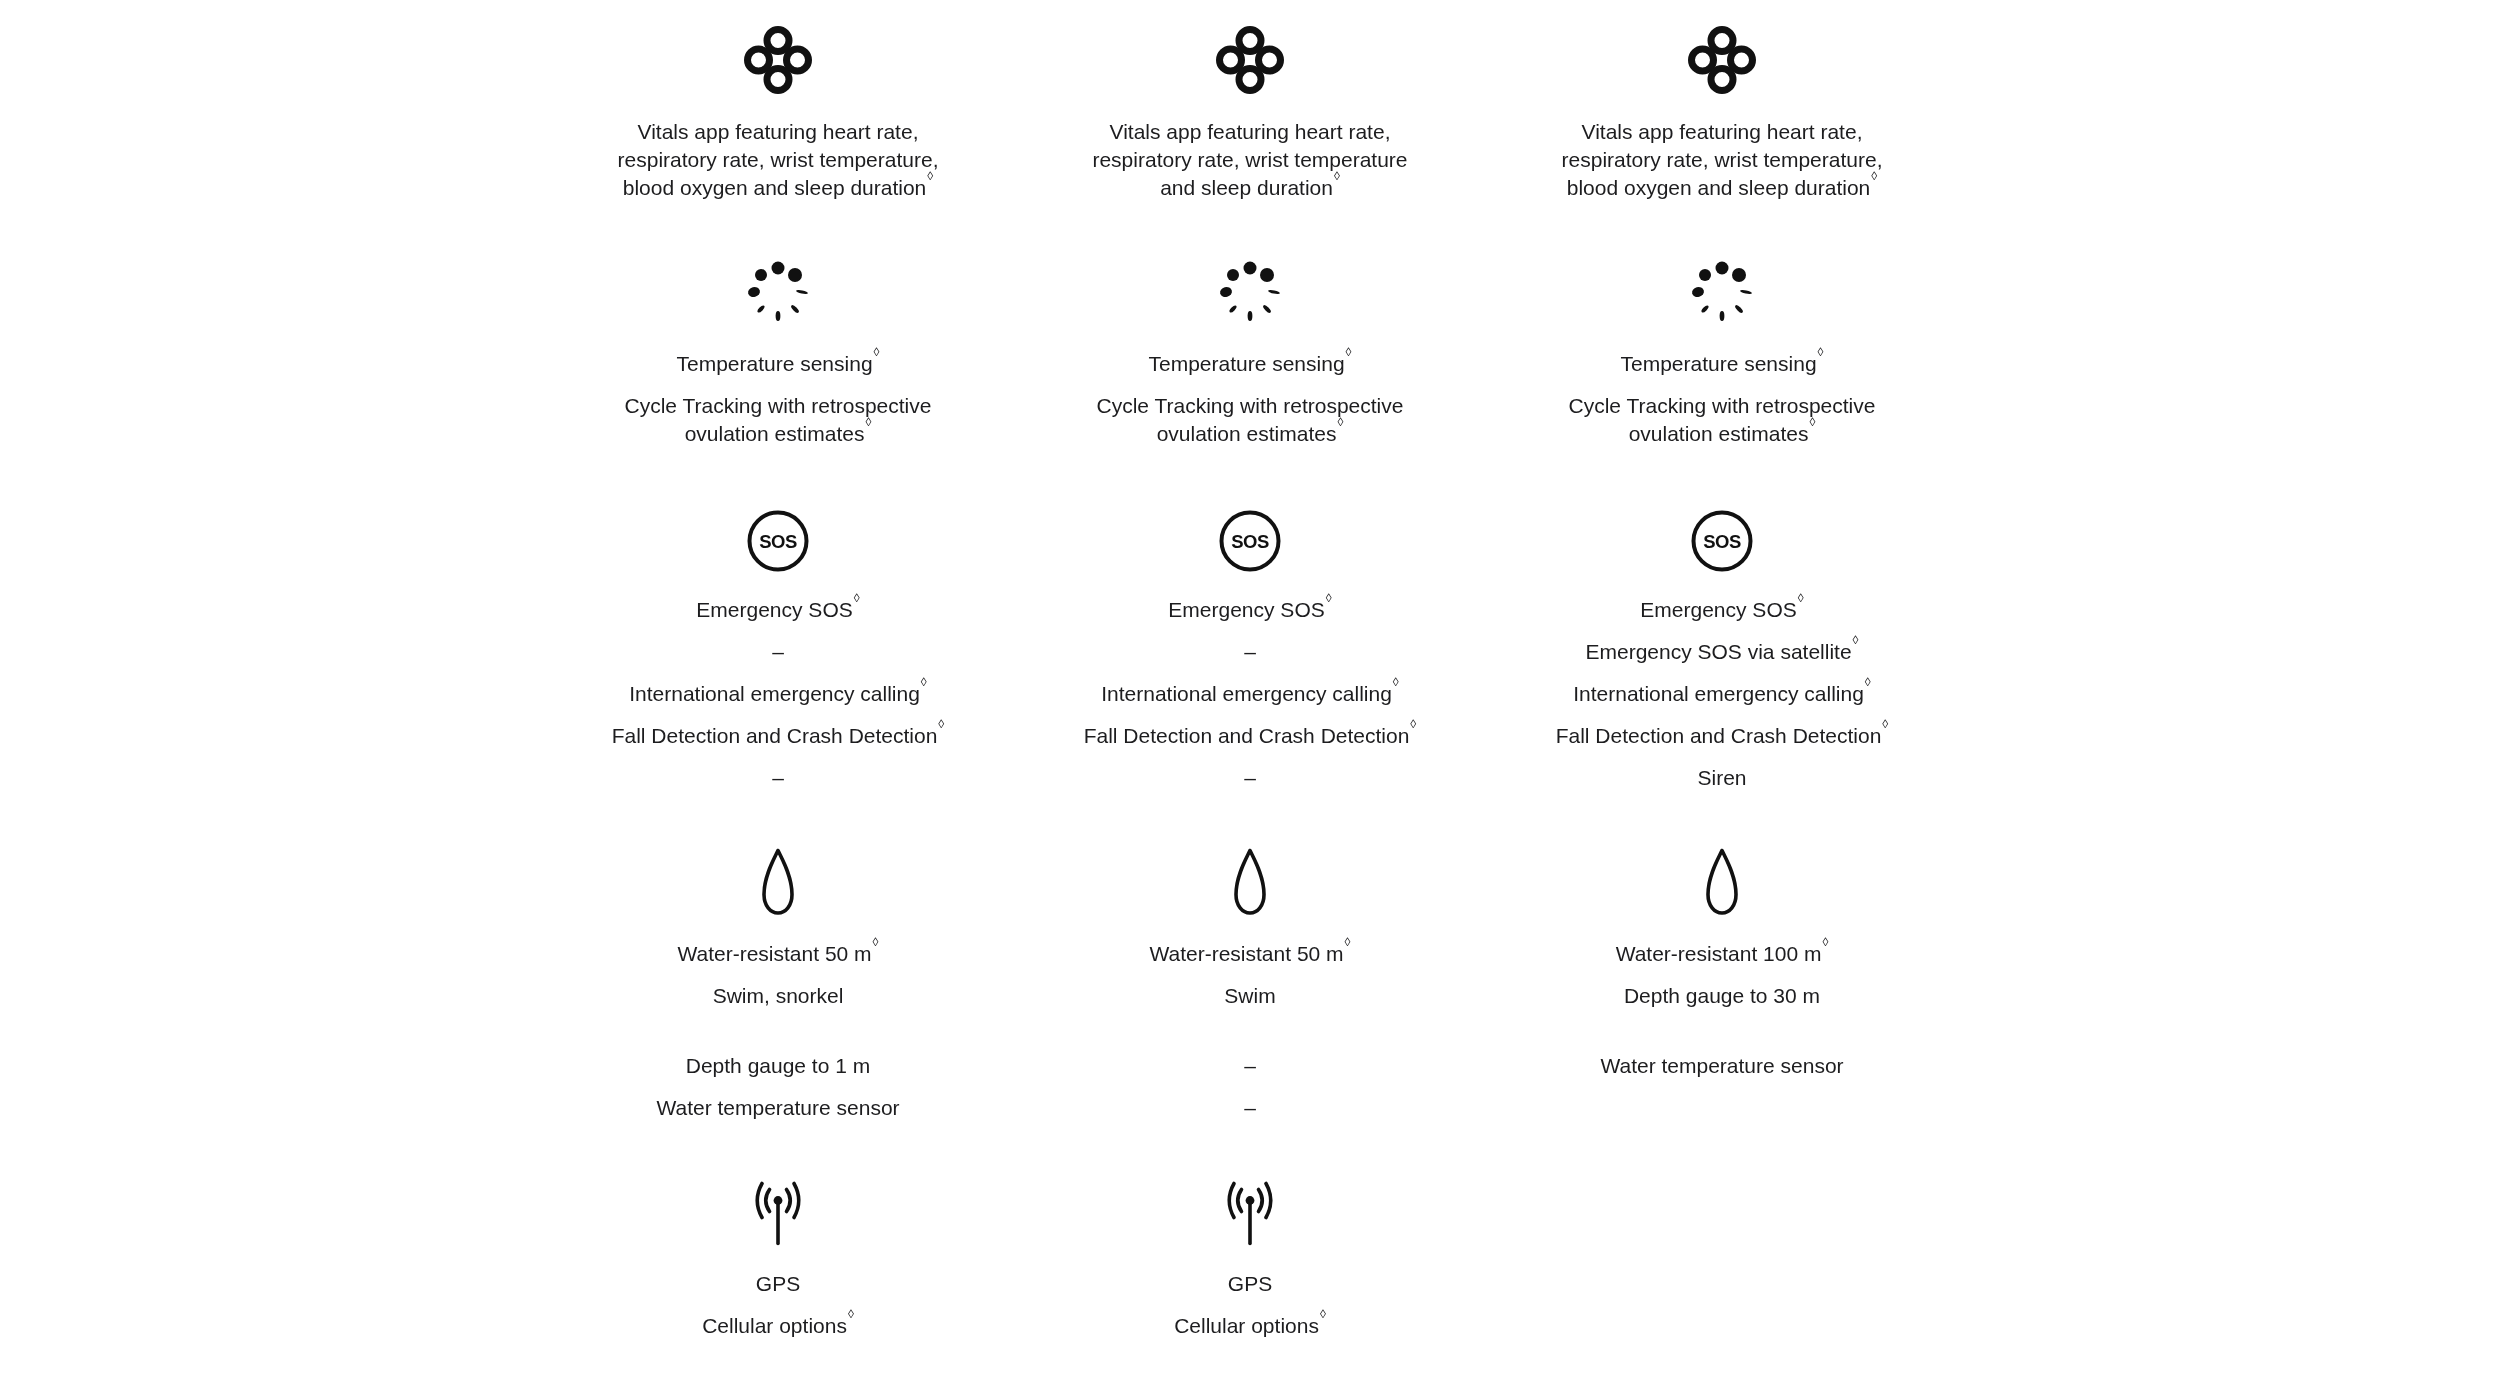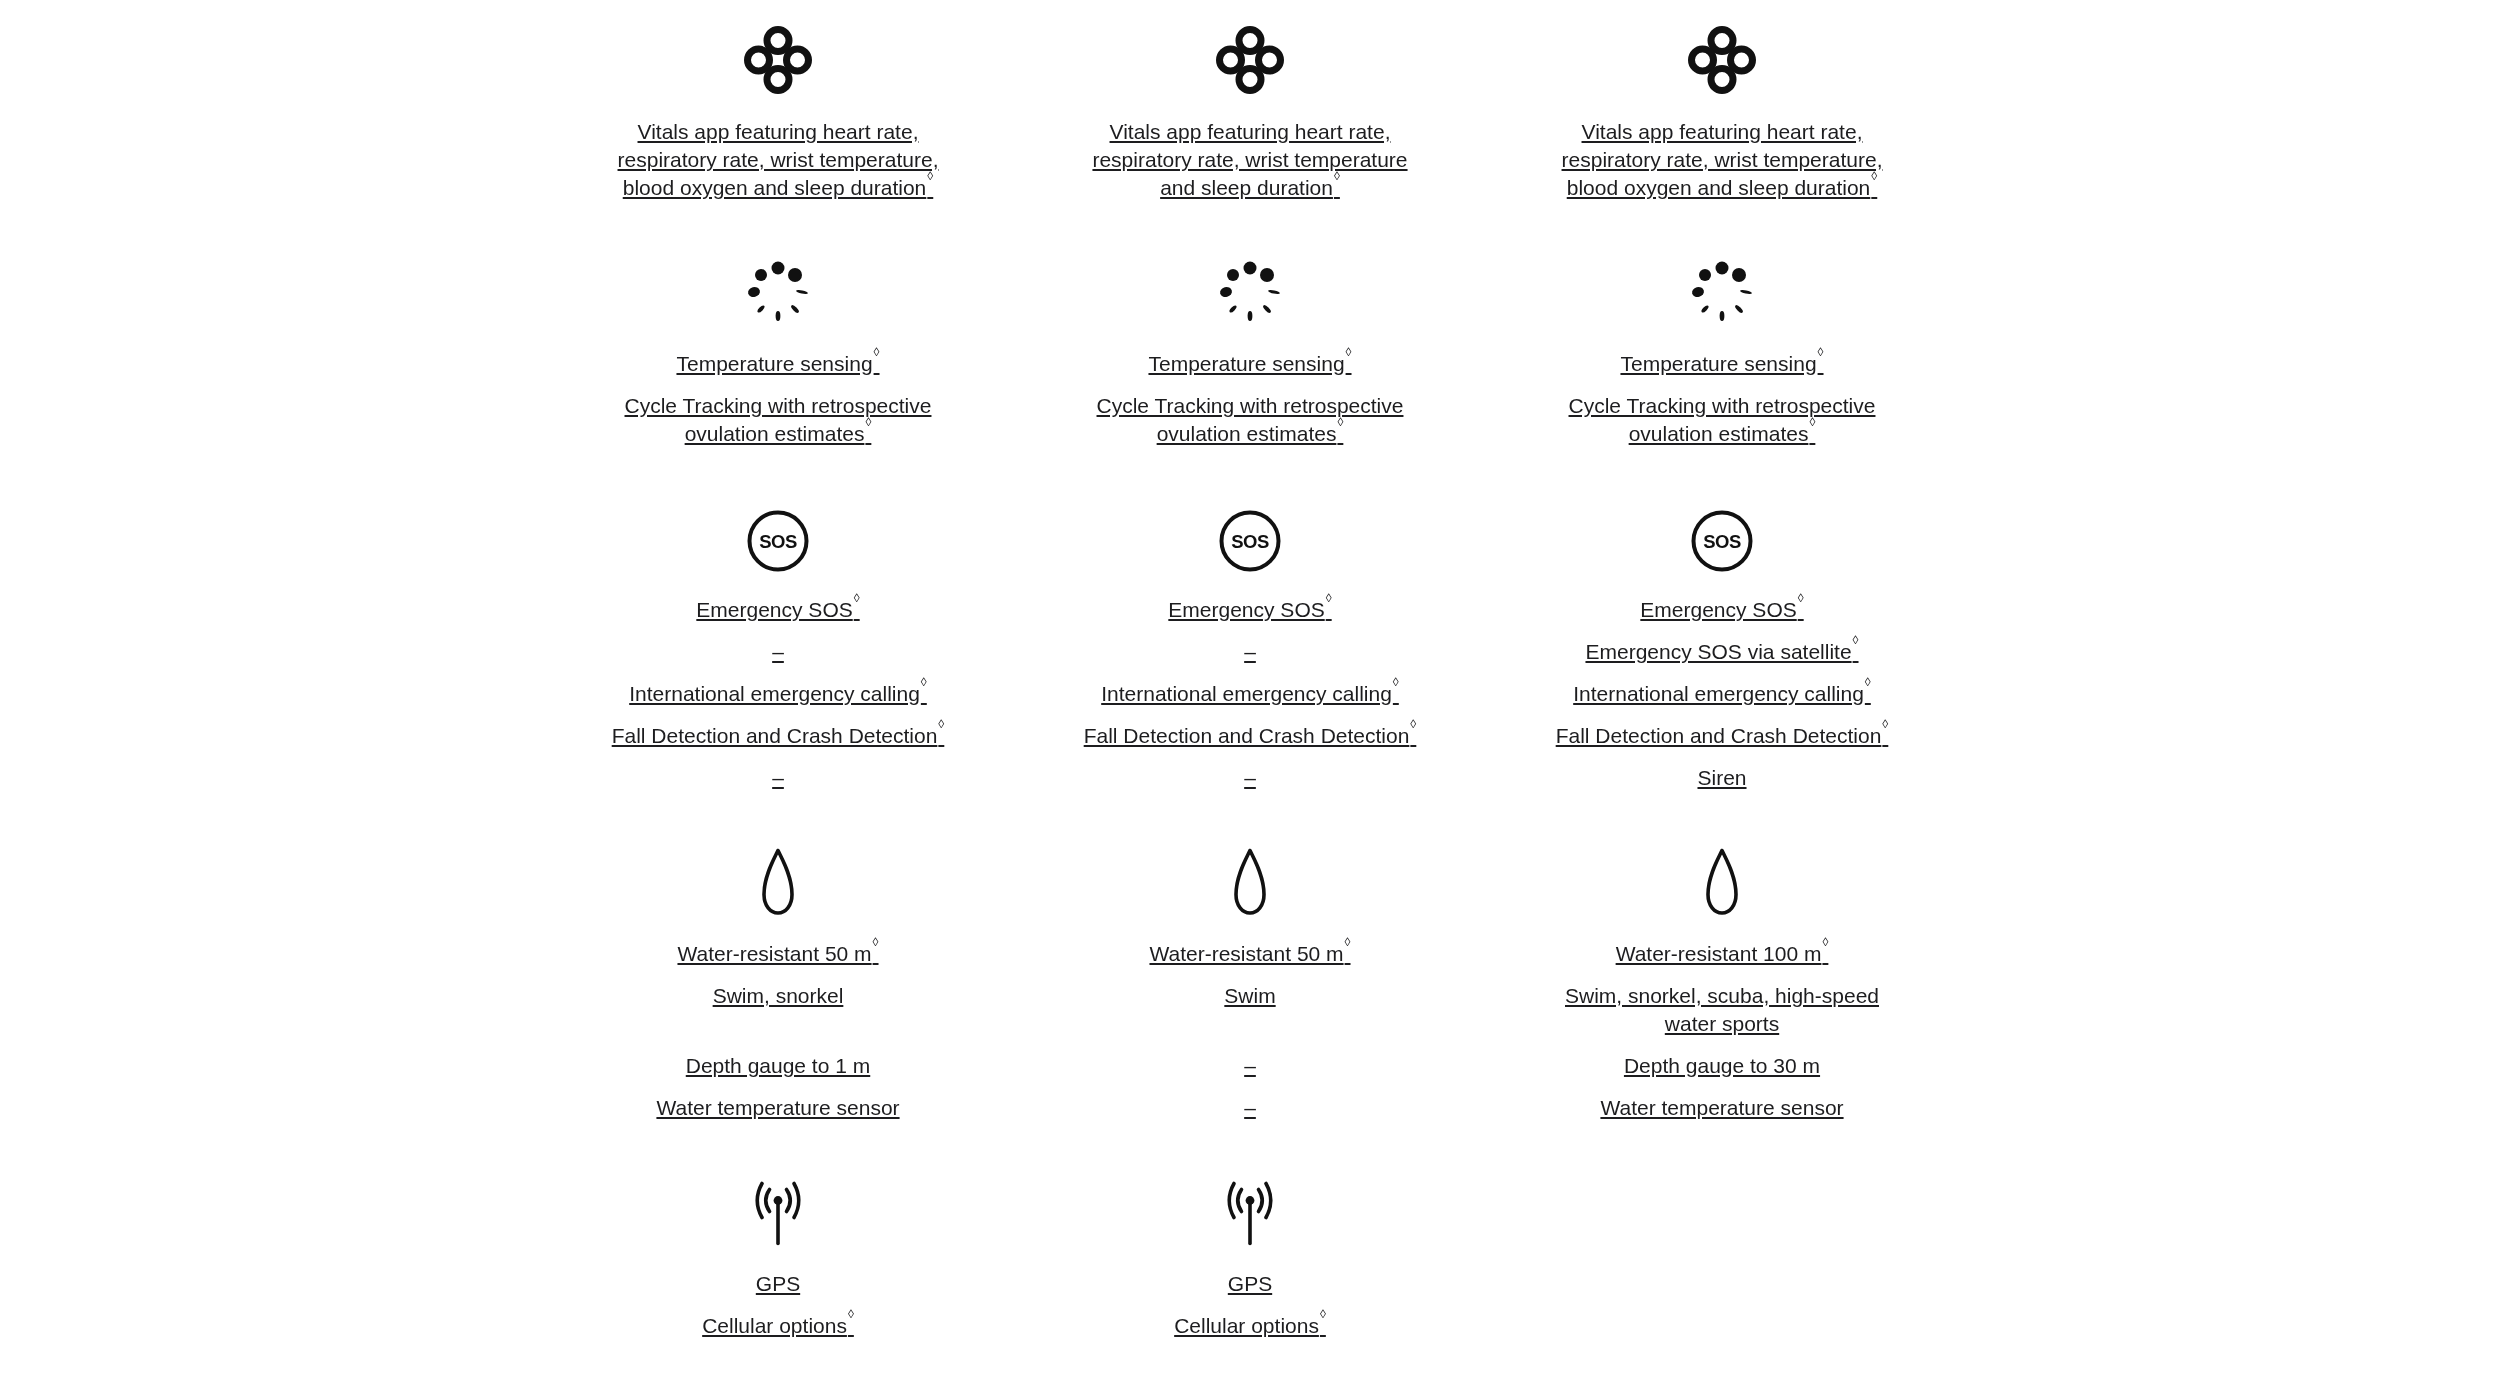"Vitals app featuring heart rate," .item { text-decoration: underline -> none }
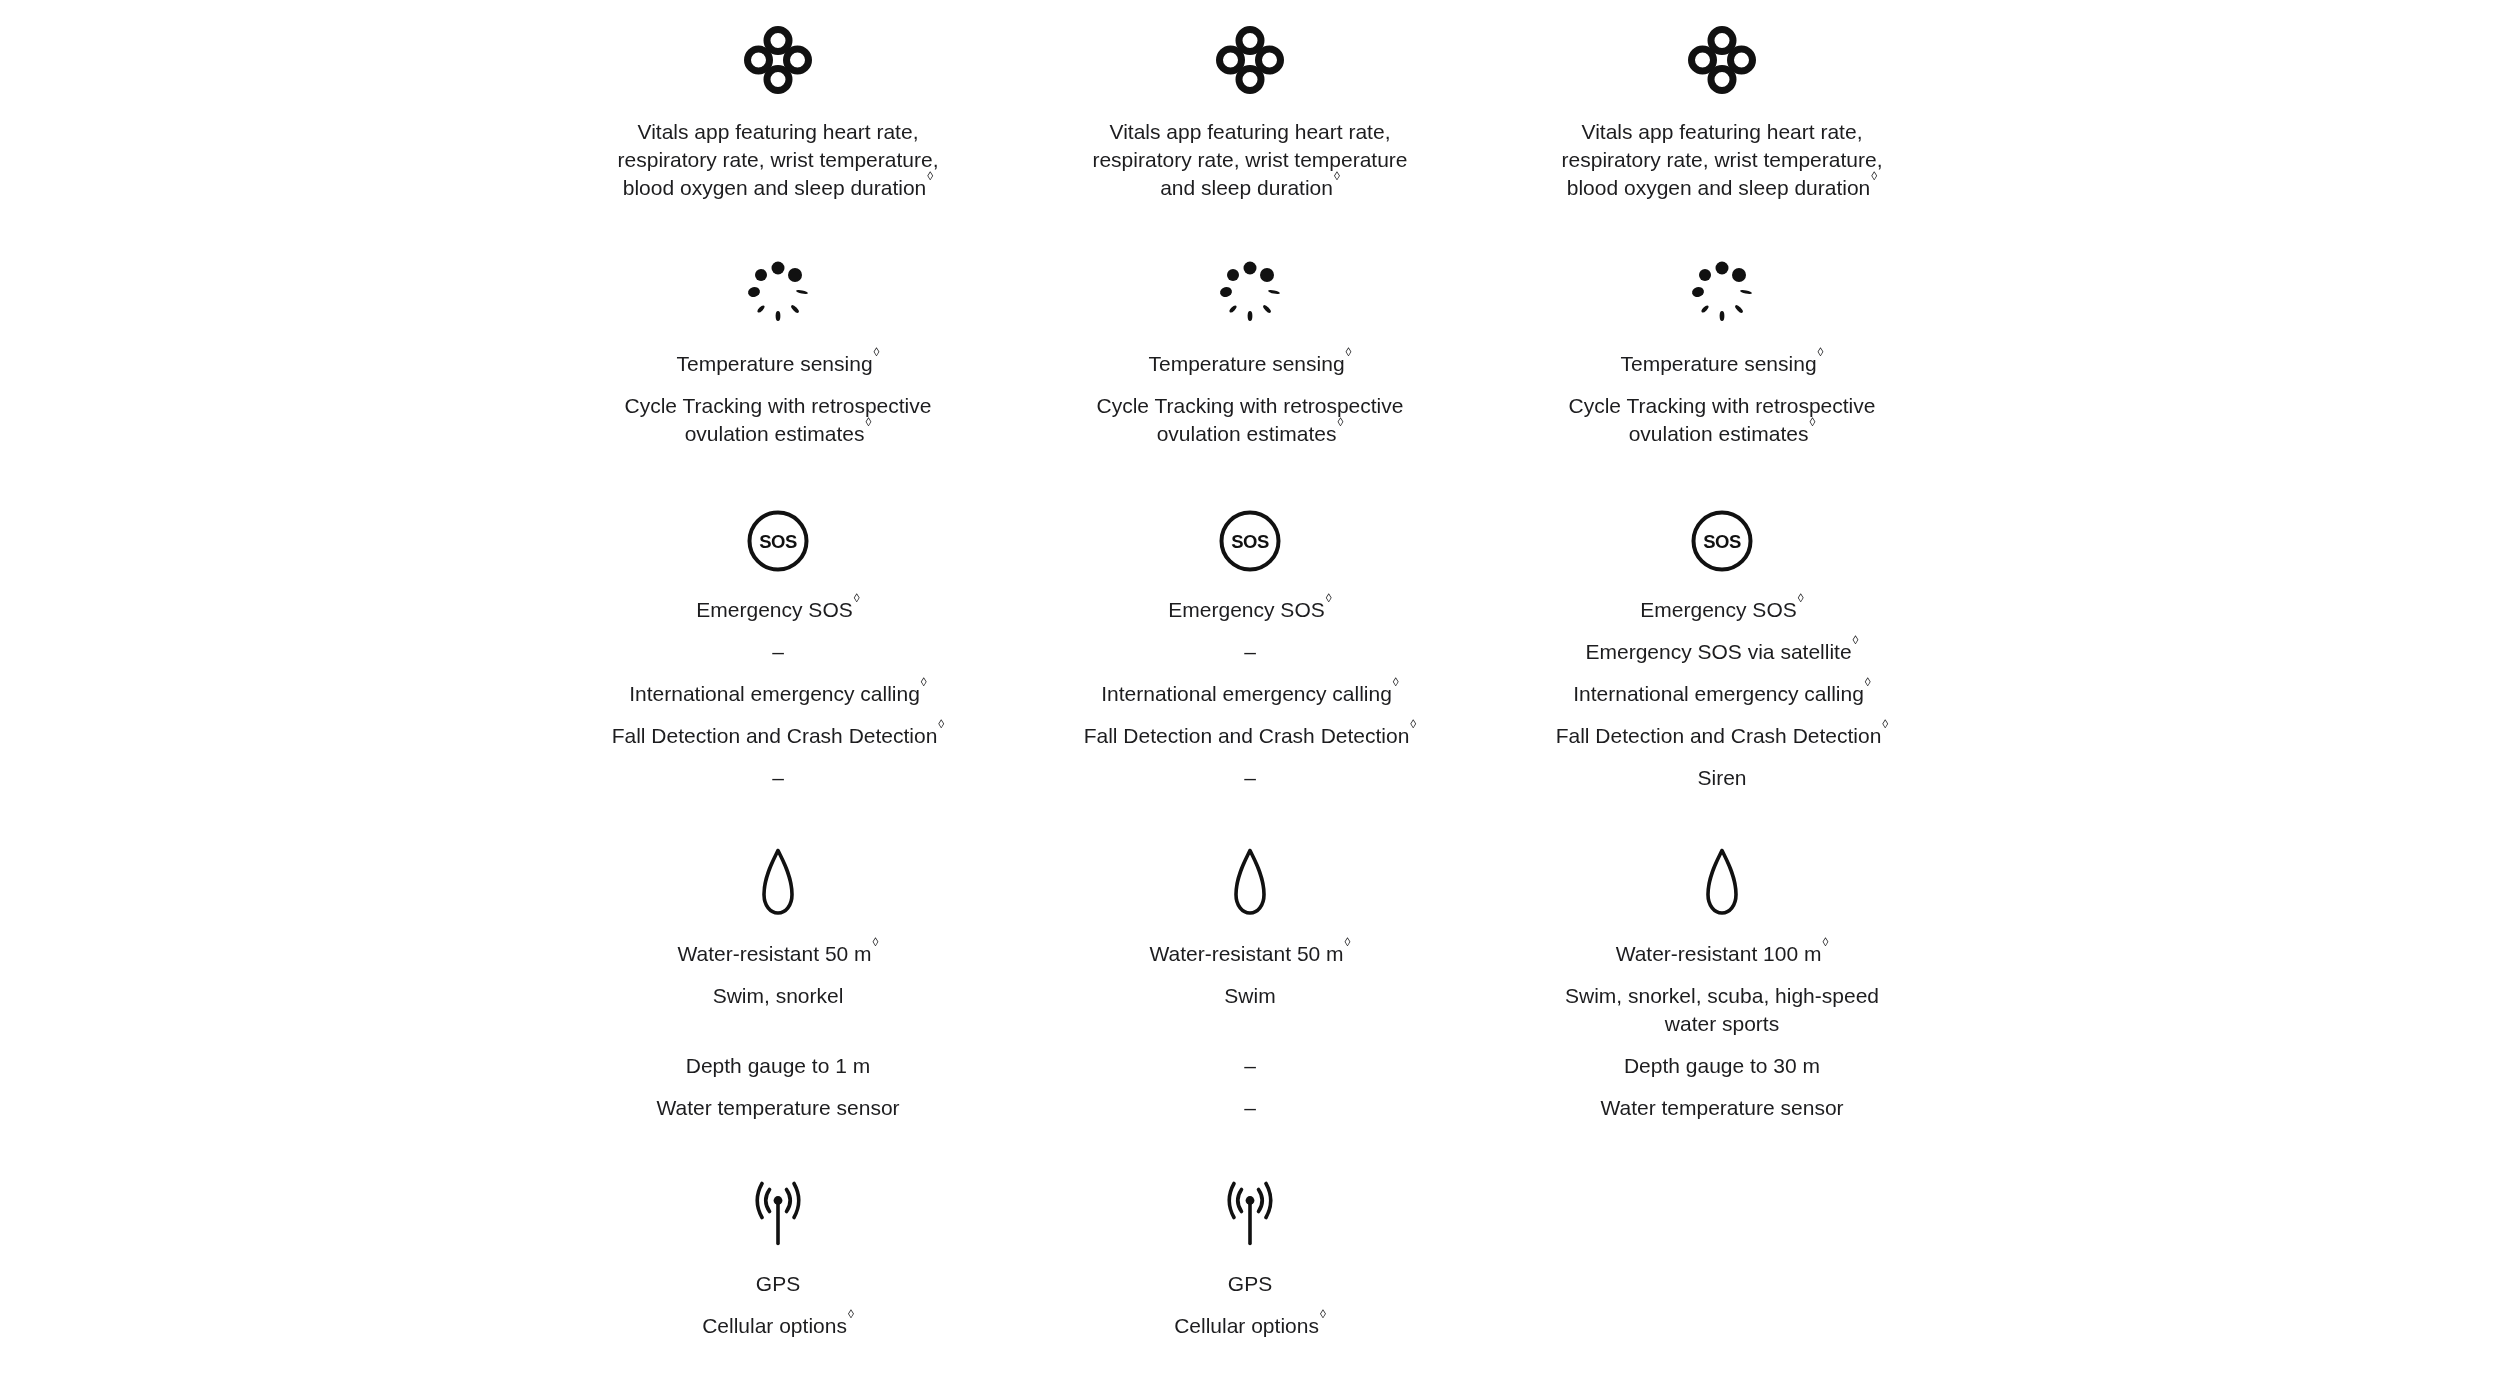"Swim, snorkel, scuba, high-speed" div.item { html: <div>Swim, snorkel, scuba, high-speed<br>water sports</div> -> none }
